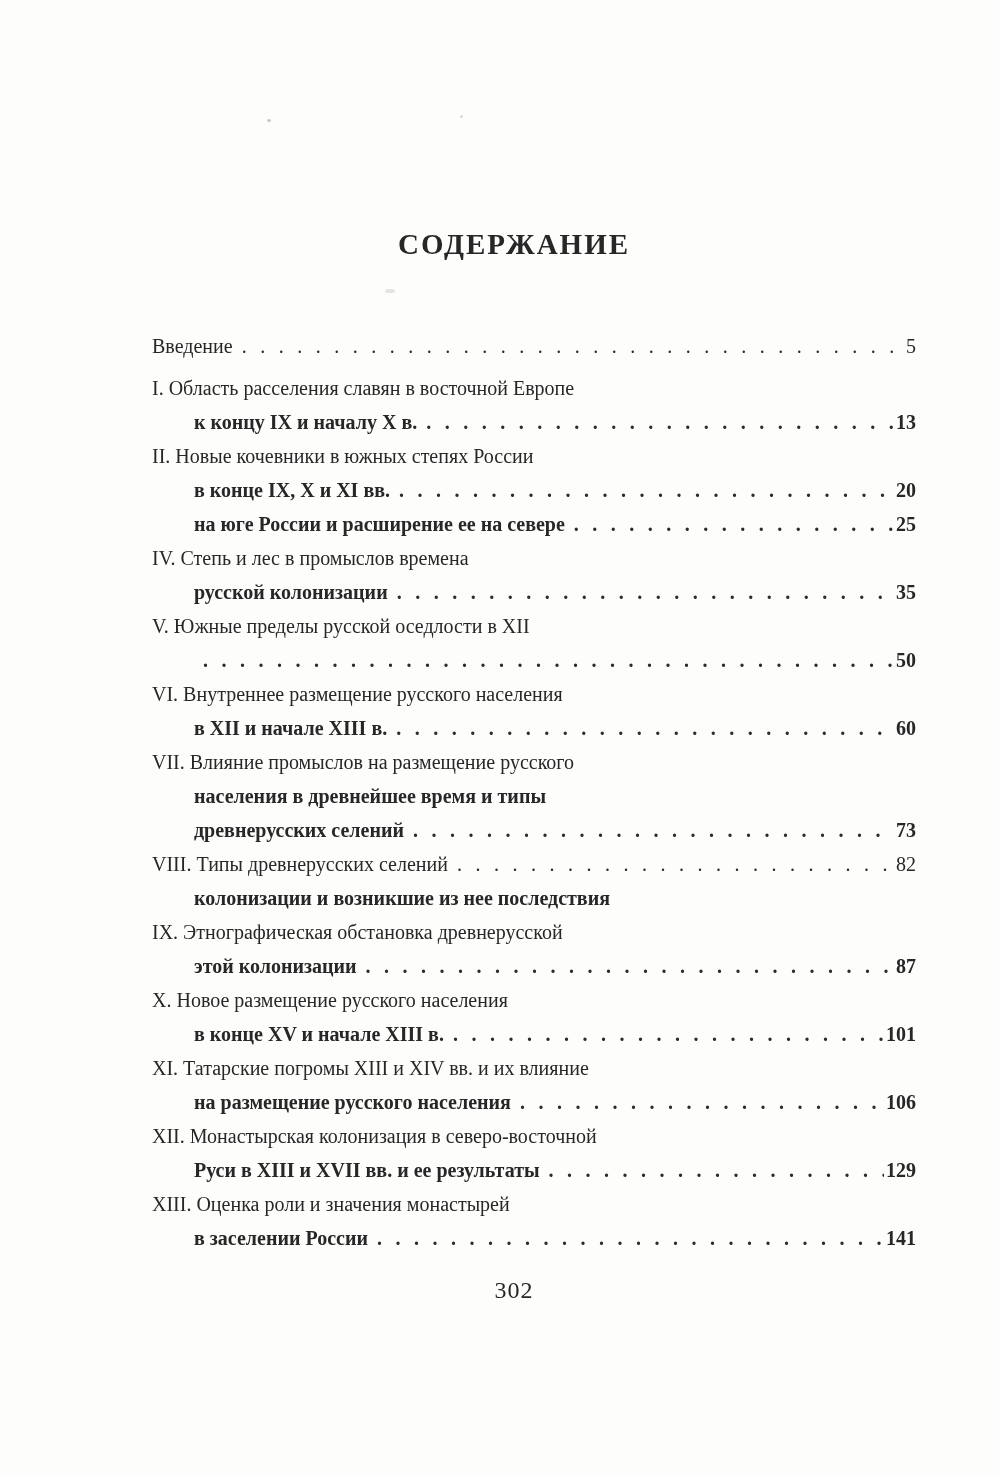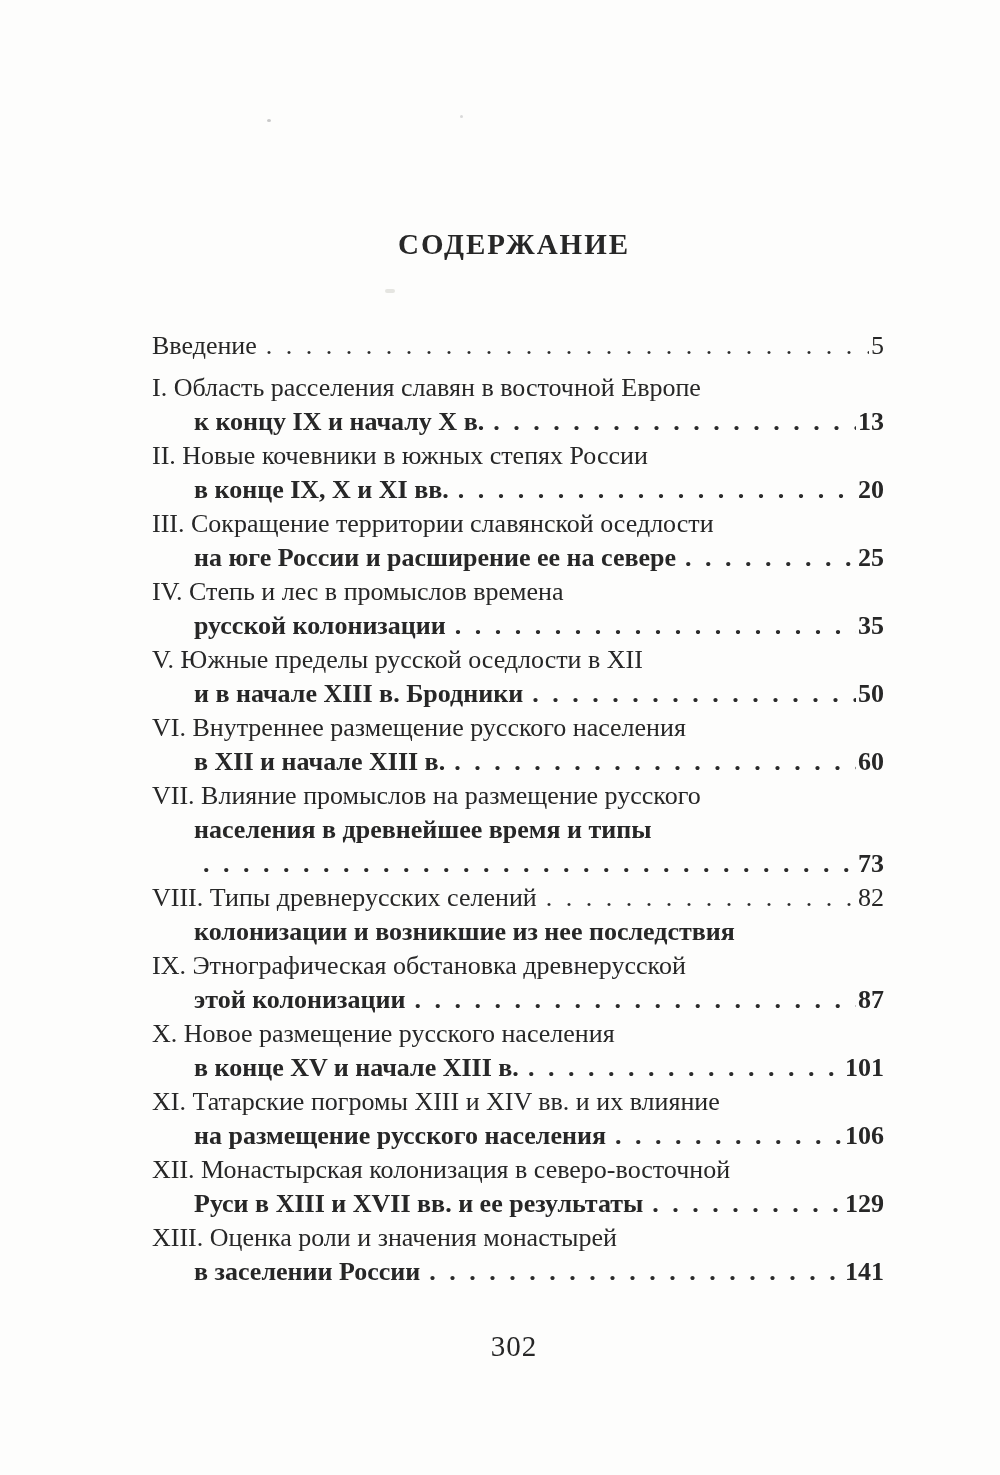"Введение" .toc { font-size: 26px -> 20px; margin: 66px 116px 0 152px -> 66px 84px 0 152px }
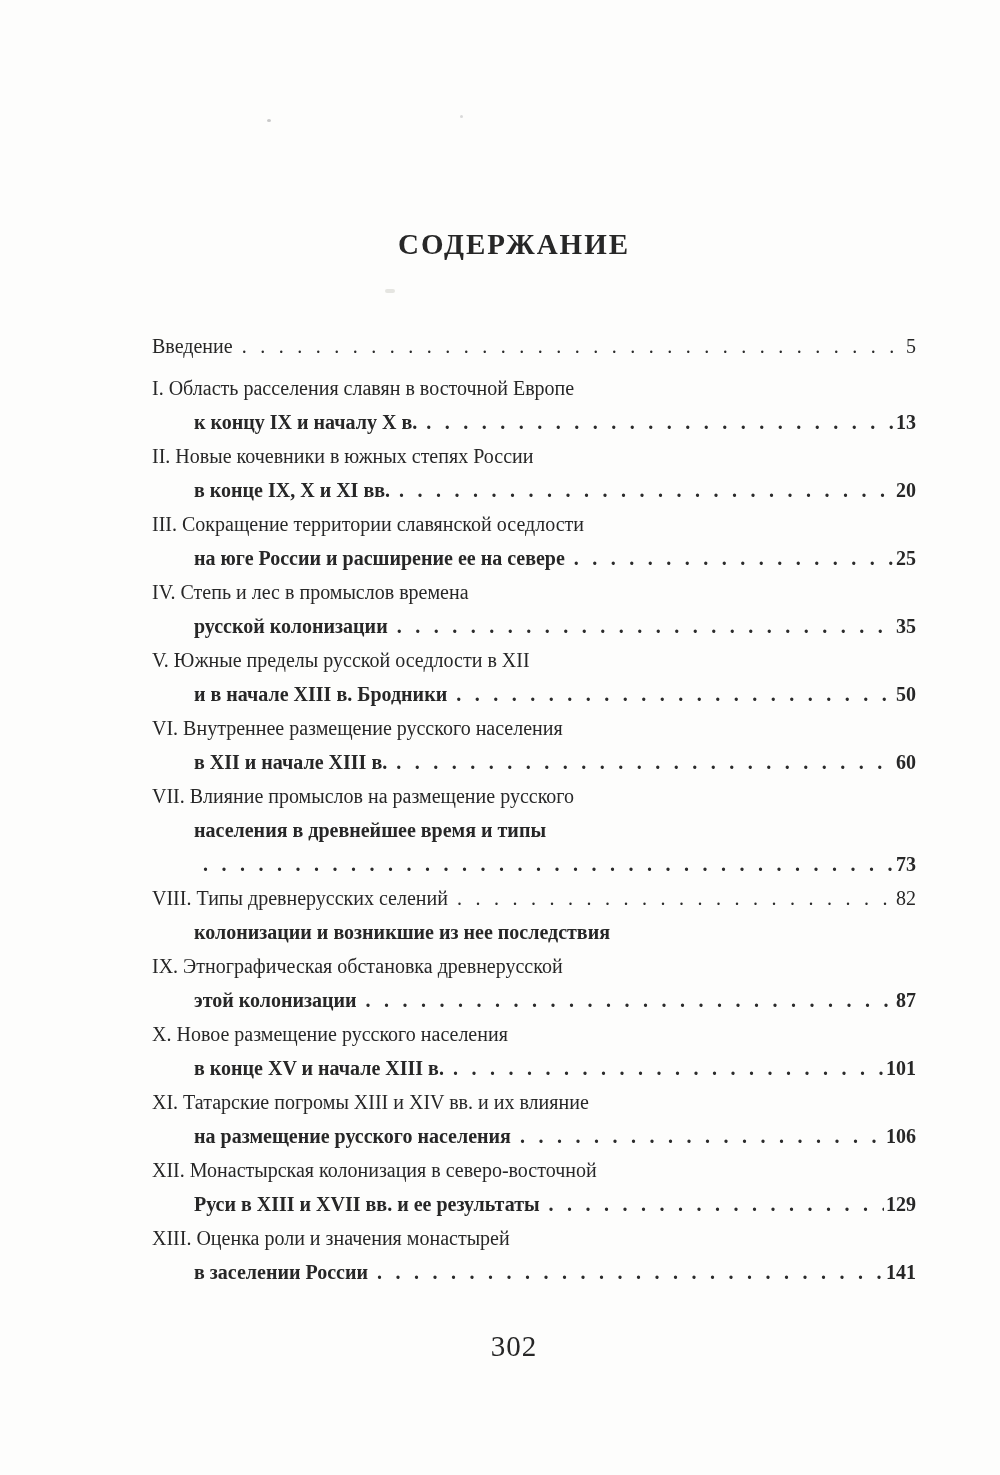"III. Сокращение территории славянской" div.line { html: <div> <span>III. Сокращение территории славянской оседлости</span> </div> -> none }
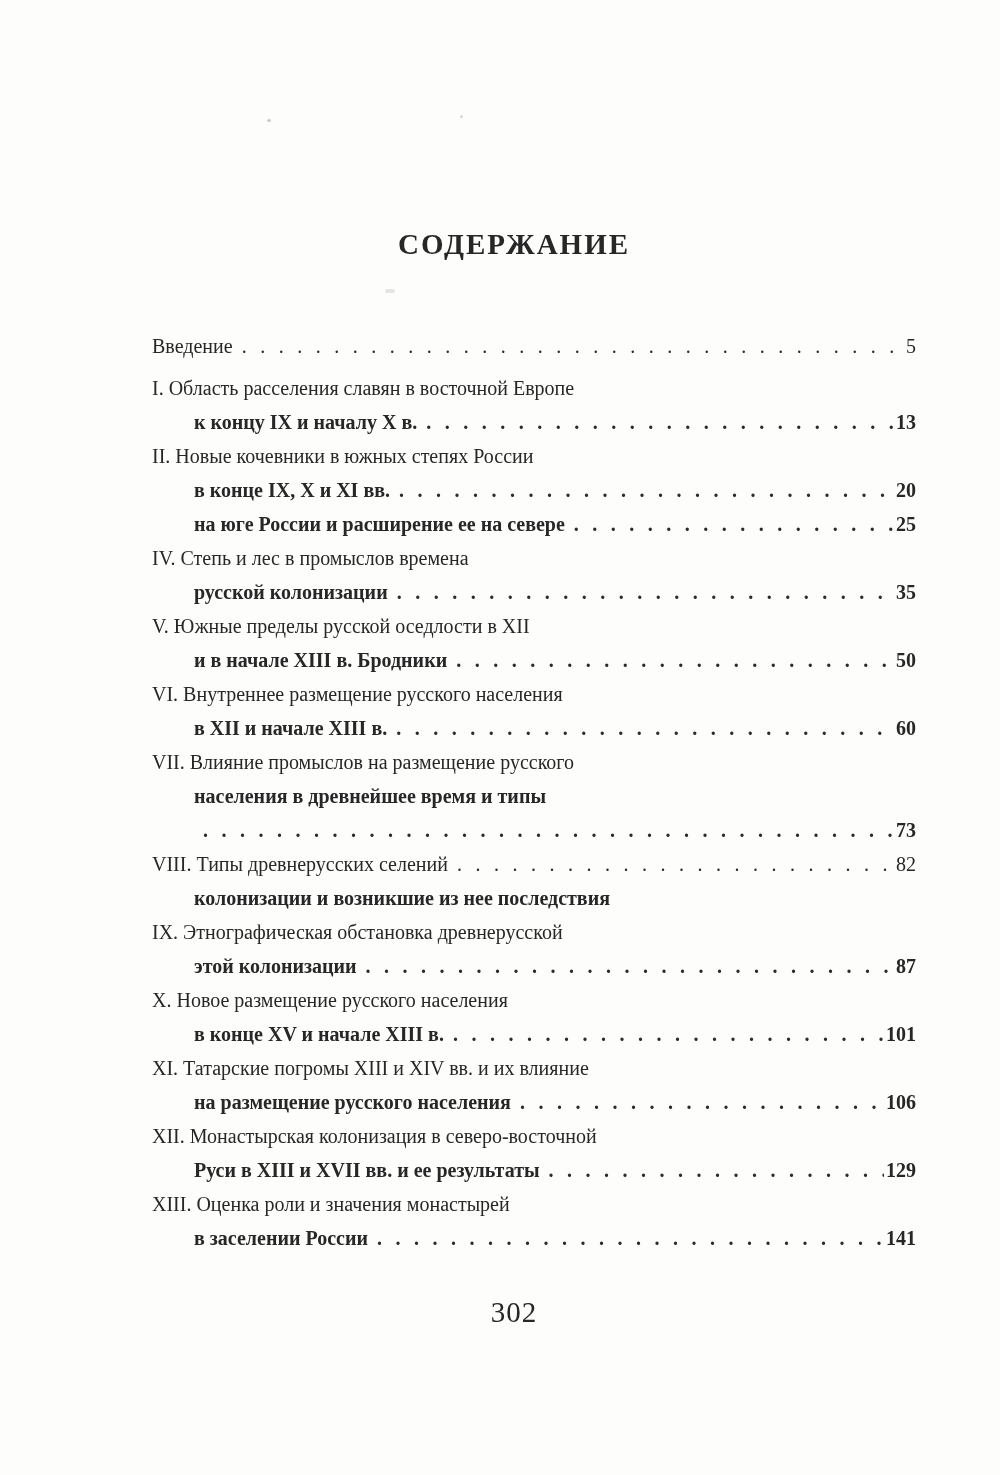"и в начале XIII в." span.txt { html: <span>и в начале XIII в. Бродники</span> -> none }
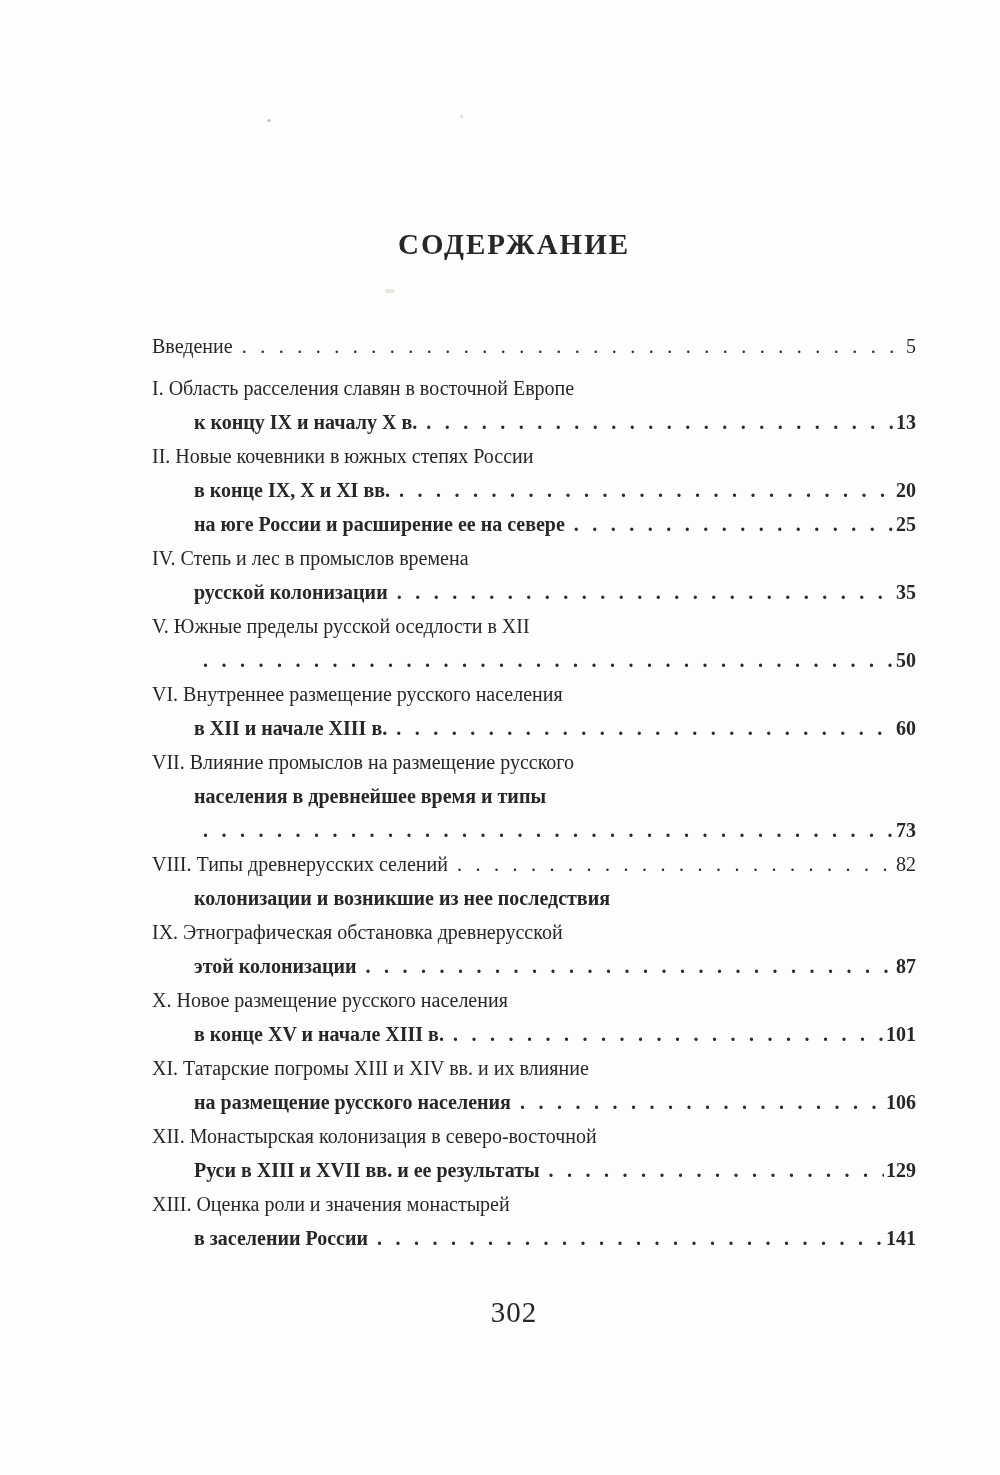"древнерусских селений" span.txt { html: none -> <span>древнерусских селений</span> }
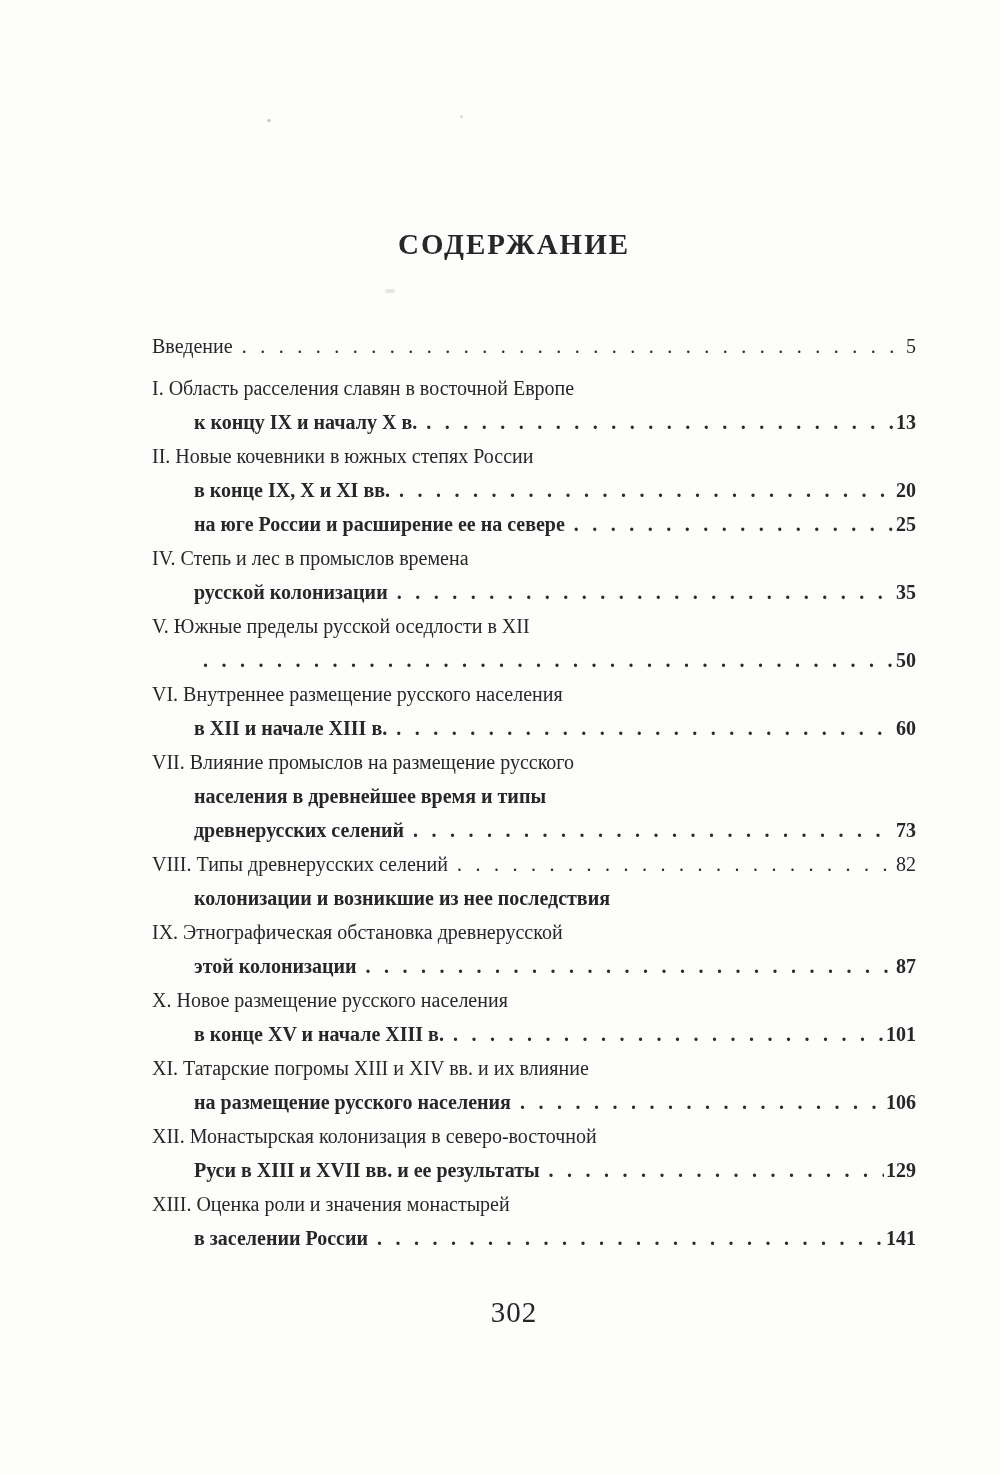"302" .folio { font-size: 29px -> 24px; margin-top: 40px -> 18px }
